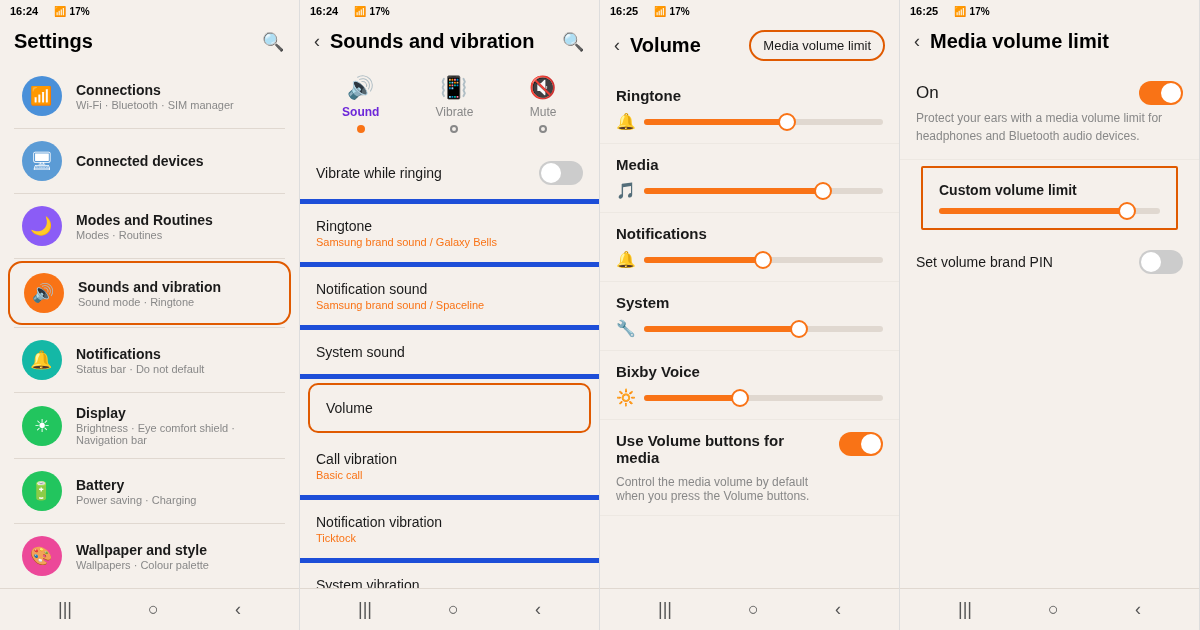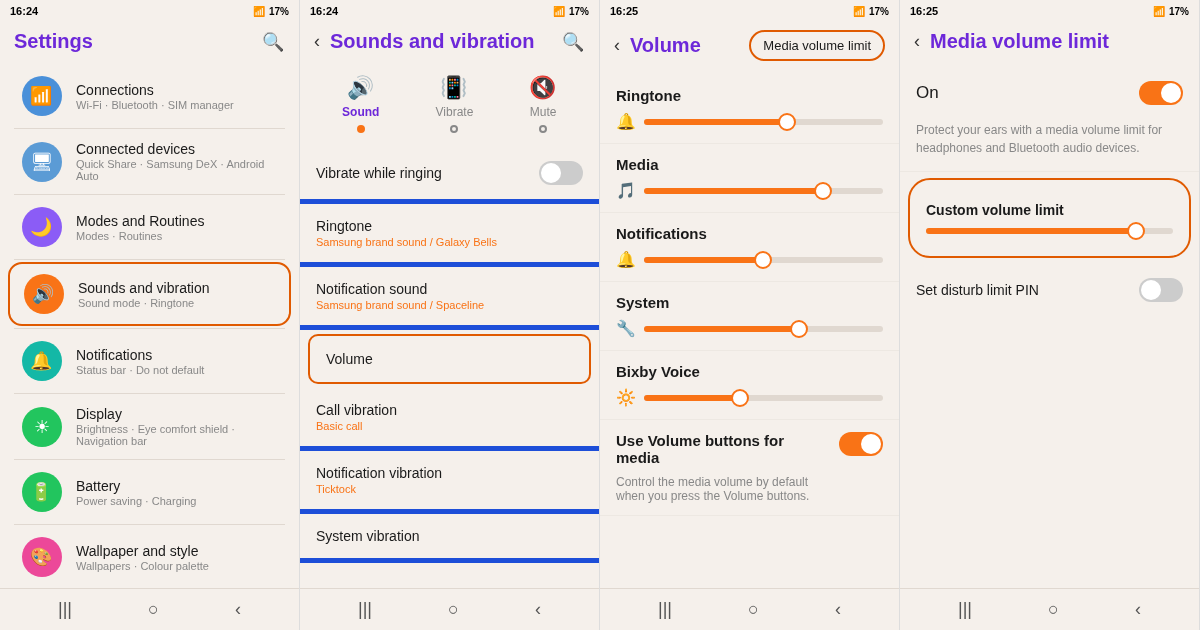"16:24" .status-bar { justify-content: space-between -> none }
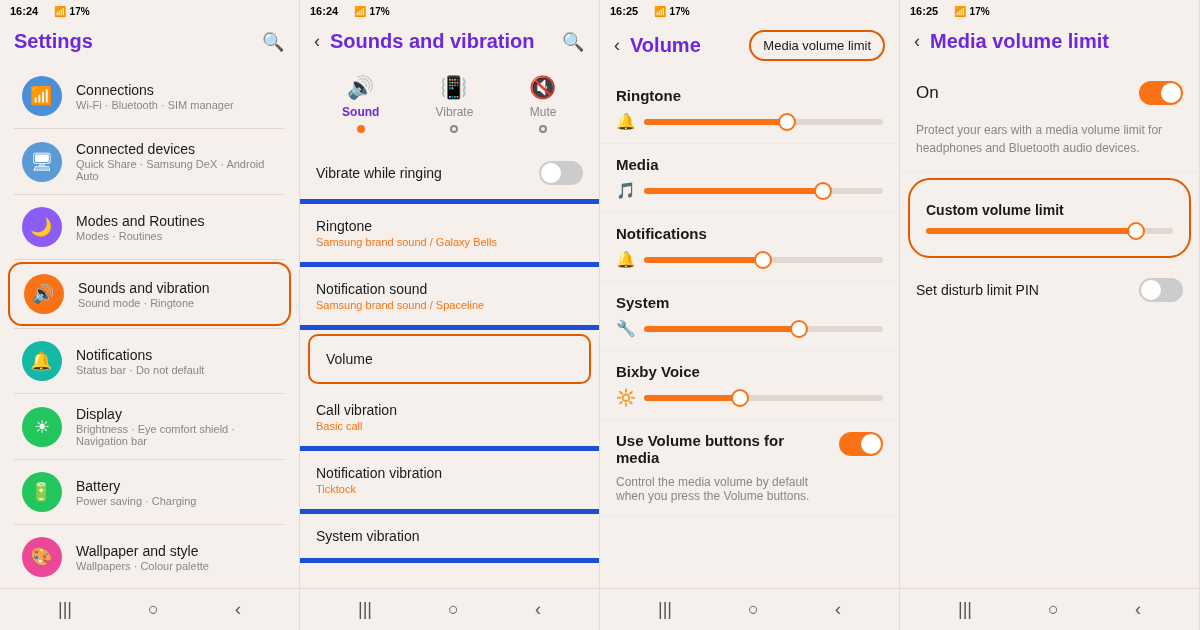"Settings" .top-bar-title { color: #6d28d9 -> #000000 }
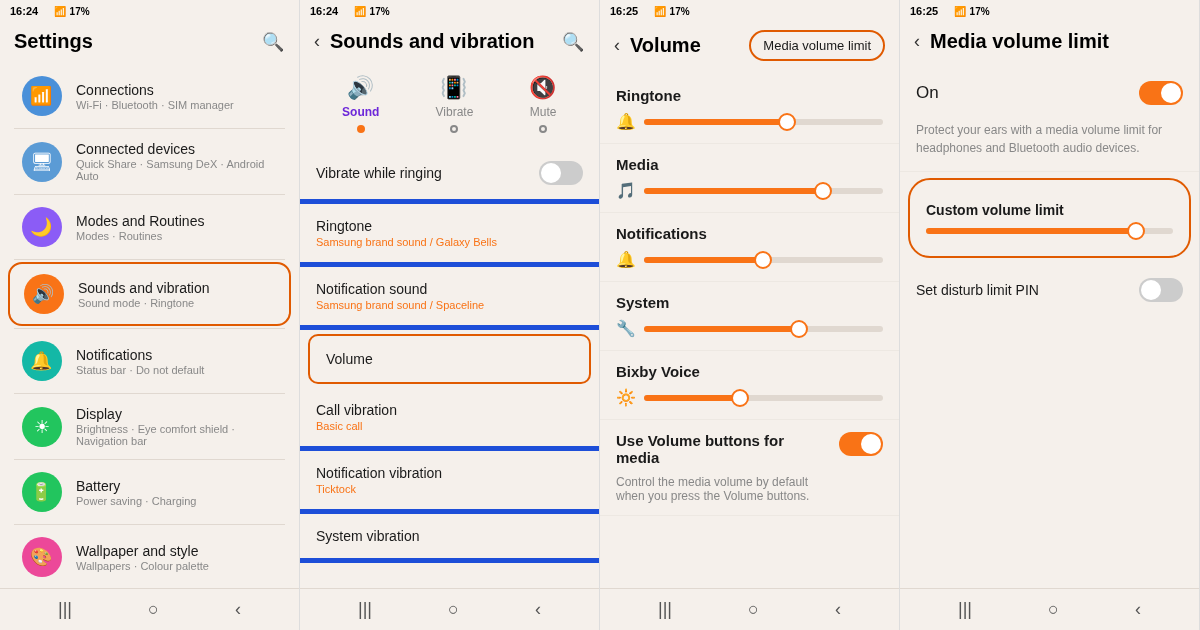"Connections" .item-title { font-weight: 400 -> 700 }
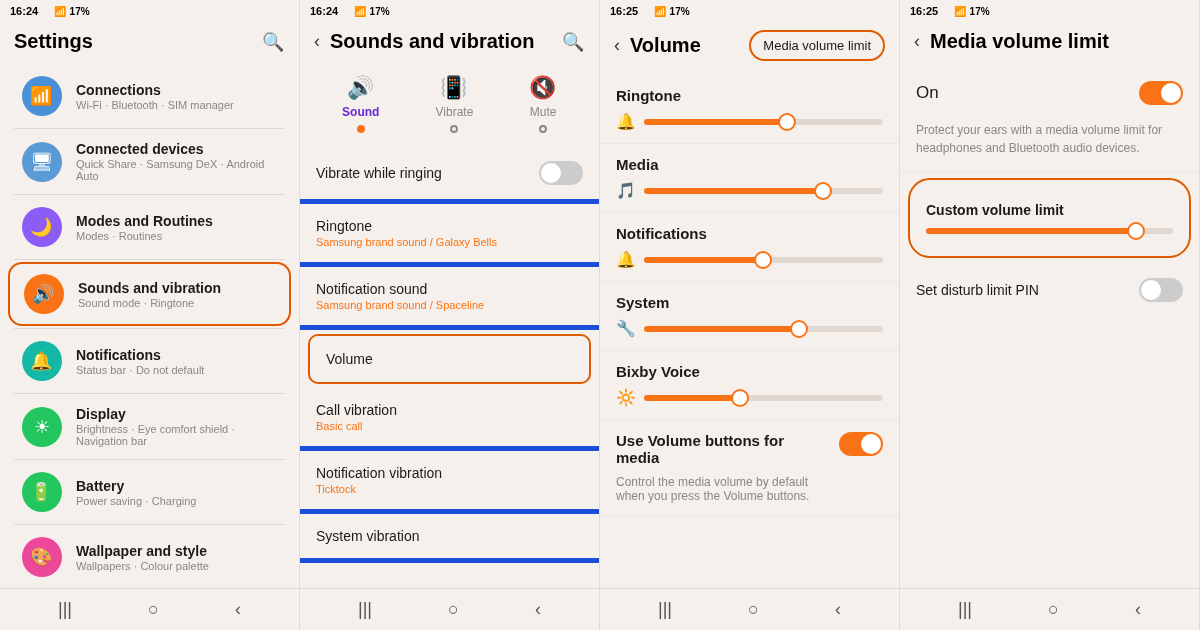"Protect your ears with a" .mvl-desc { margin-top: 16px -> 4px }
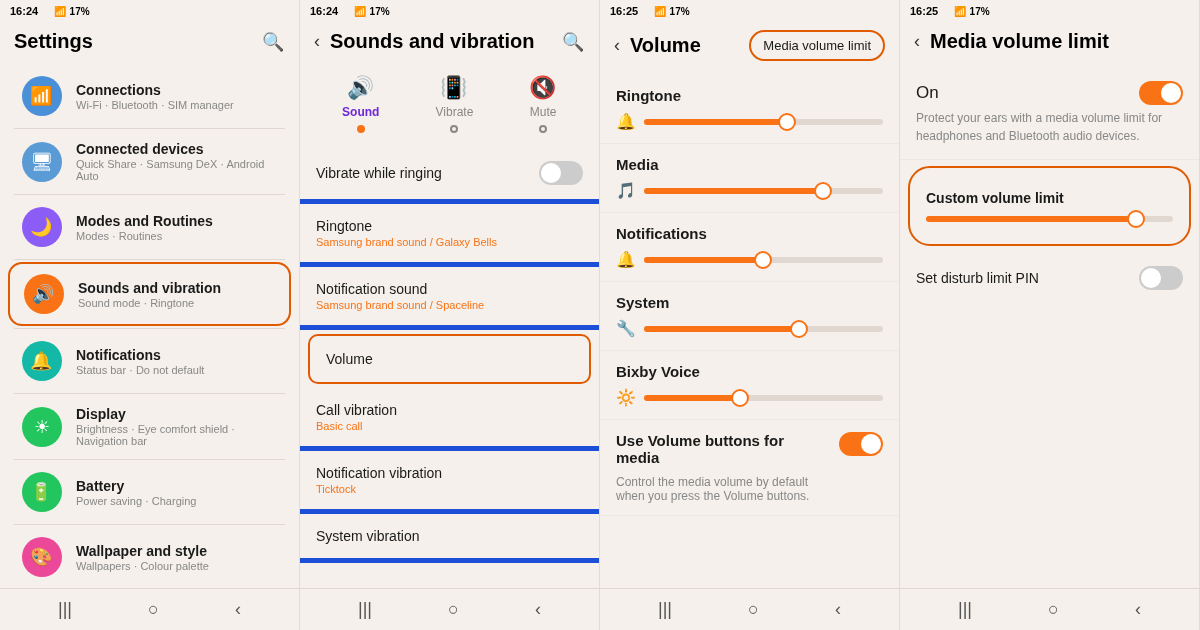"Quick Share · Samsung DeX" div.item-sub { html: <div>Quick Share · Samsung DeX · Android Auto</div> -> none }
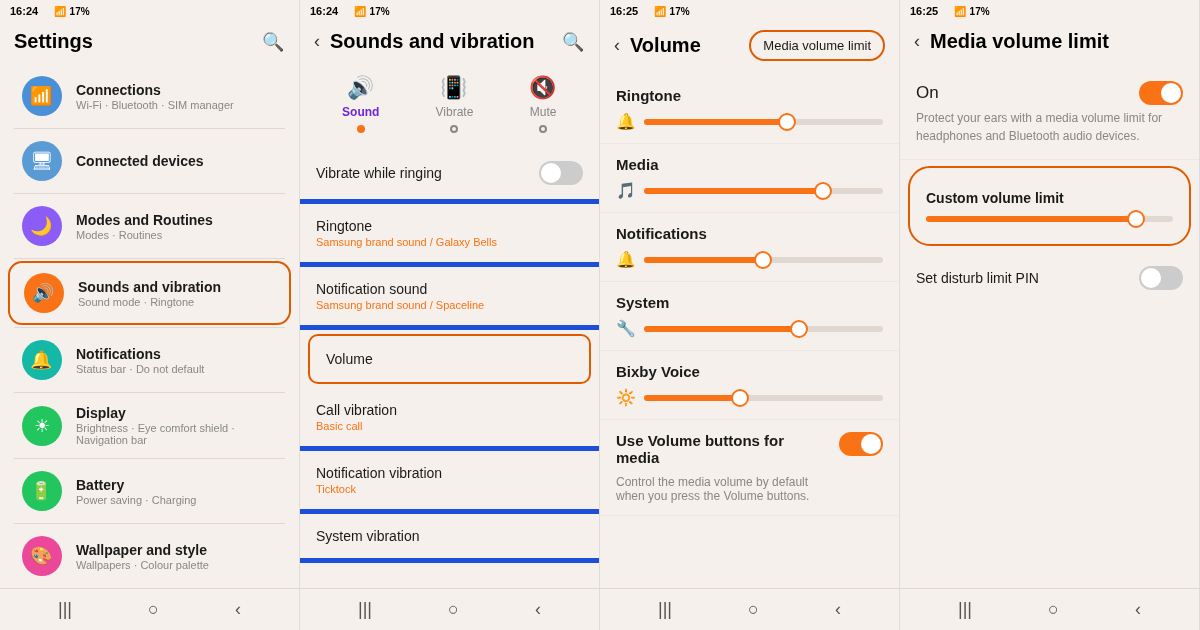"Custom volume limit" .mvl-custom { border-radius: 22px -> 2px; margin: 6px 8px -> 6px 21px; padding: 22px 16px -> 14px 16px }
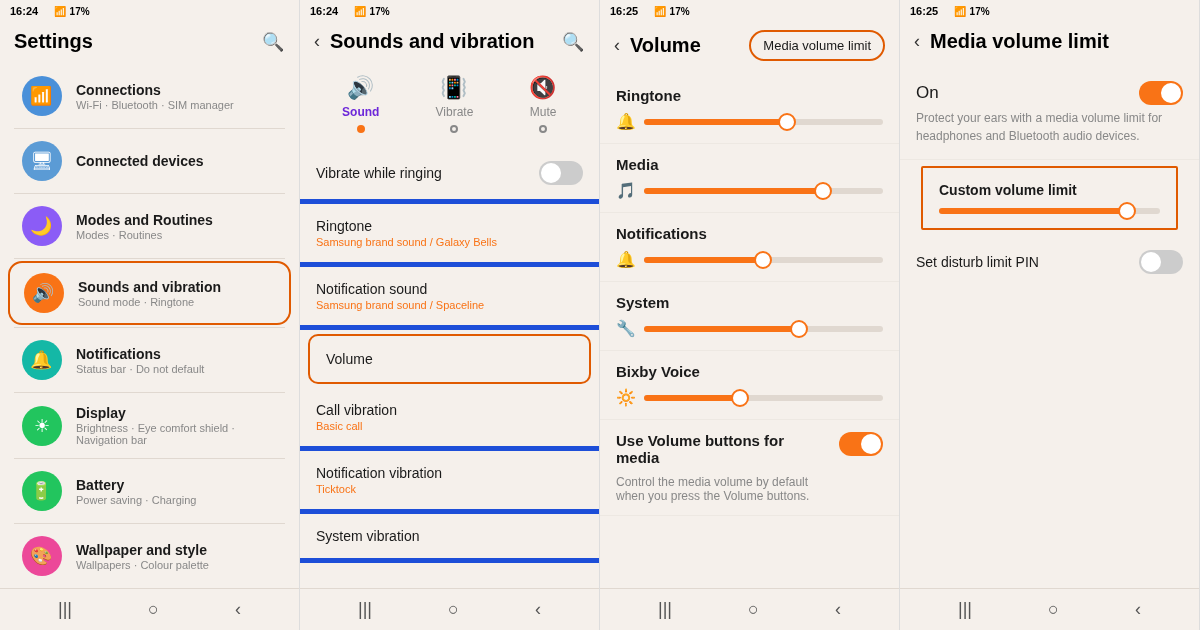"Set disturb limit PIN" span.mvl-pin-label { text: disturb limit -> volume brand }
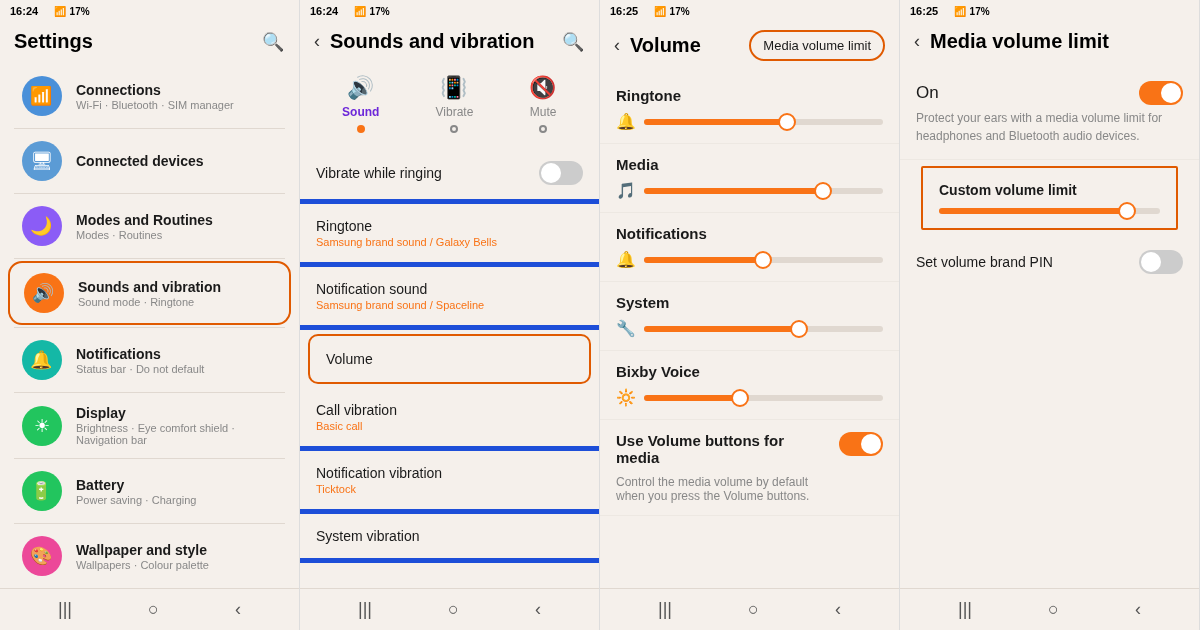"System sound" div.sound-item { html: none -> <div> <div>System sound</div> </div> }
